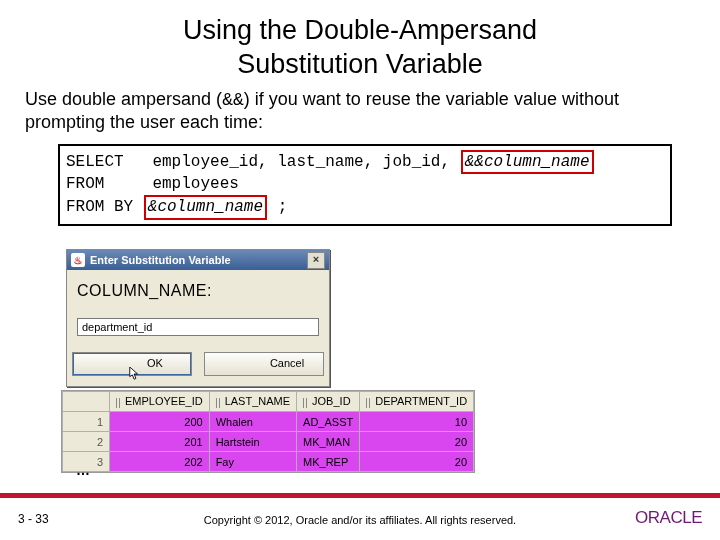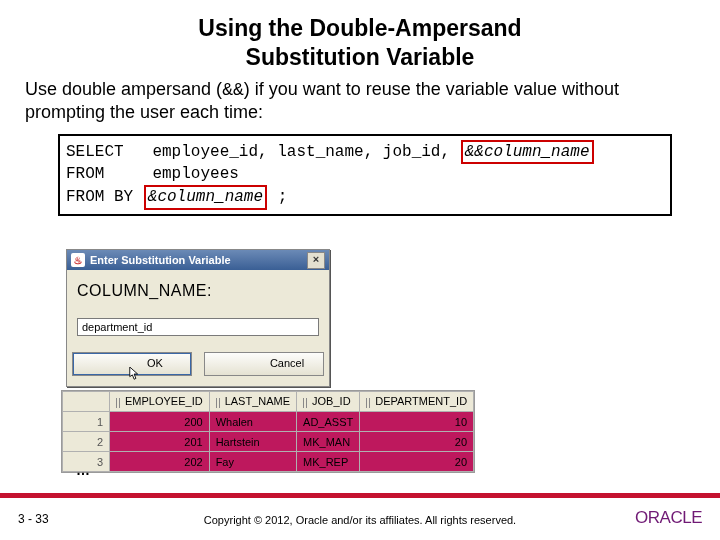"Using the Double-Ampersand" .title { font-size: 23px -> 27px; font-weight: bold -> normal }
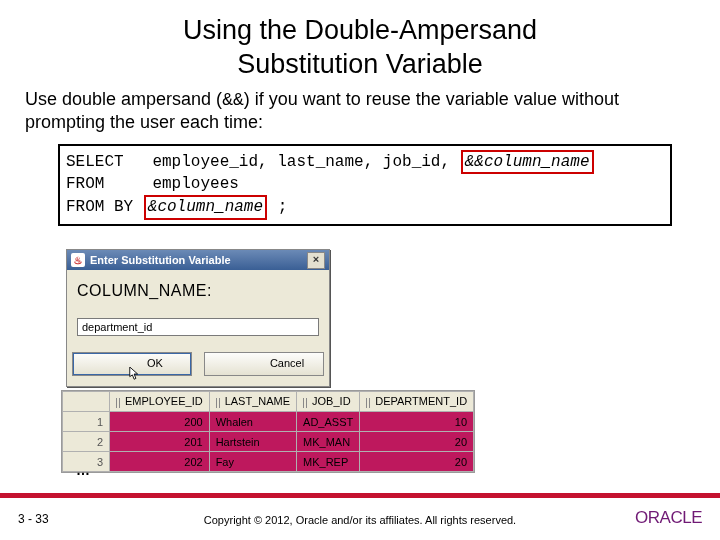"EMPLOYEE_ID" .result-table { background: #be185d -> #d946ef }
